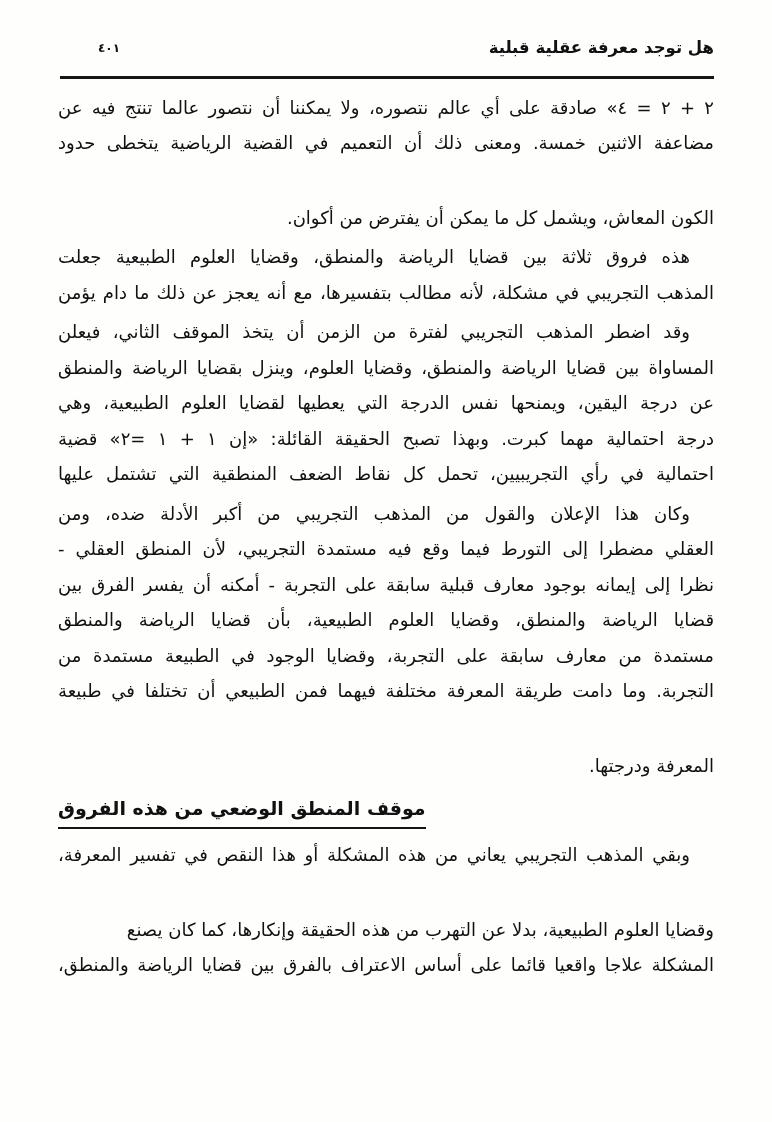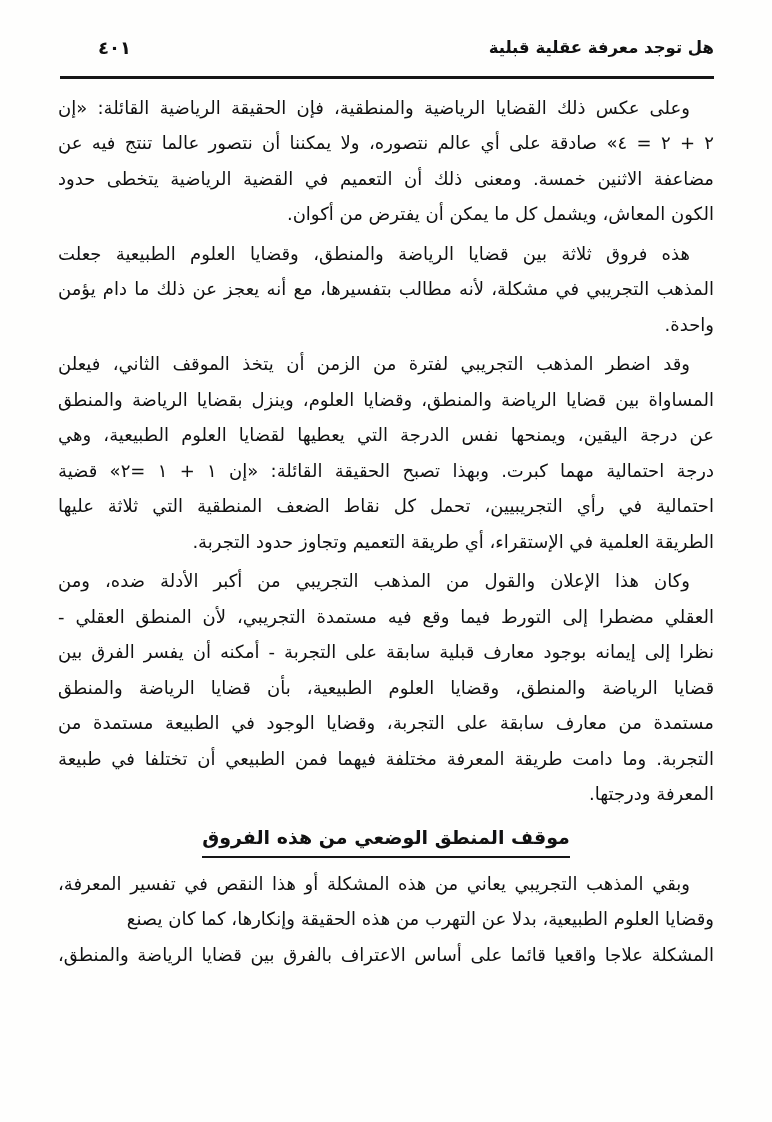"٤٠١" .page-number { font-size: 18px -> 12px }
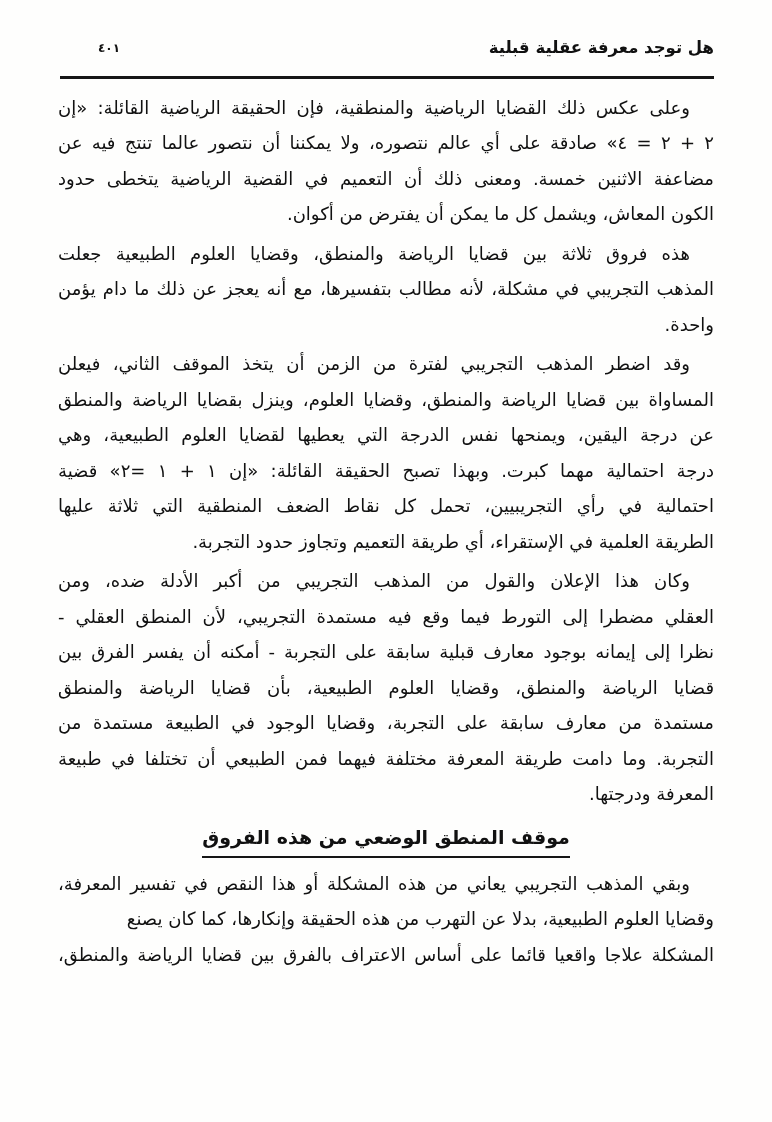"وعلى عكس ذلك القضايا الرياضية" span.line { html: <span>وعلى عكس ذلك القضايا الرياضية والمنطقية، فإن الحقيقة الرياضية القائلة: «إن</span> -> none }
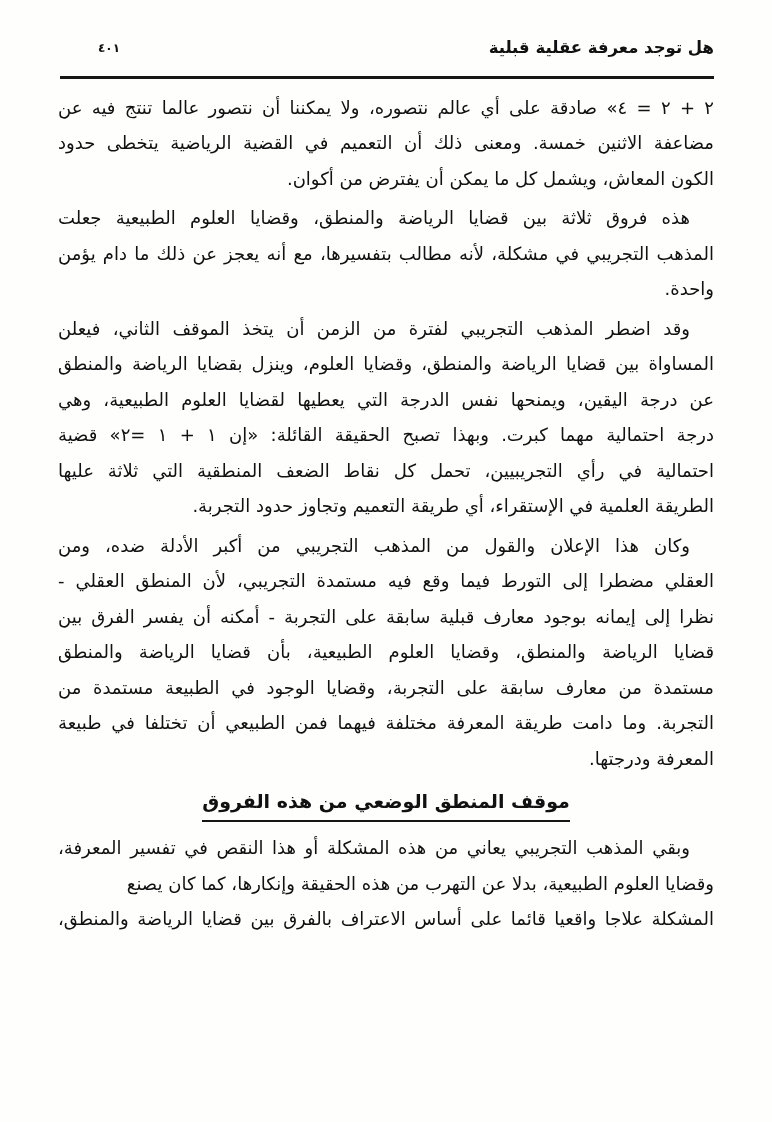"الكون المعاش، ويشمل كل ما" .line-last { margin-top: none -> 39px }
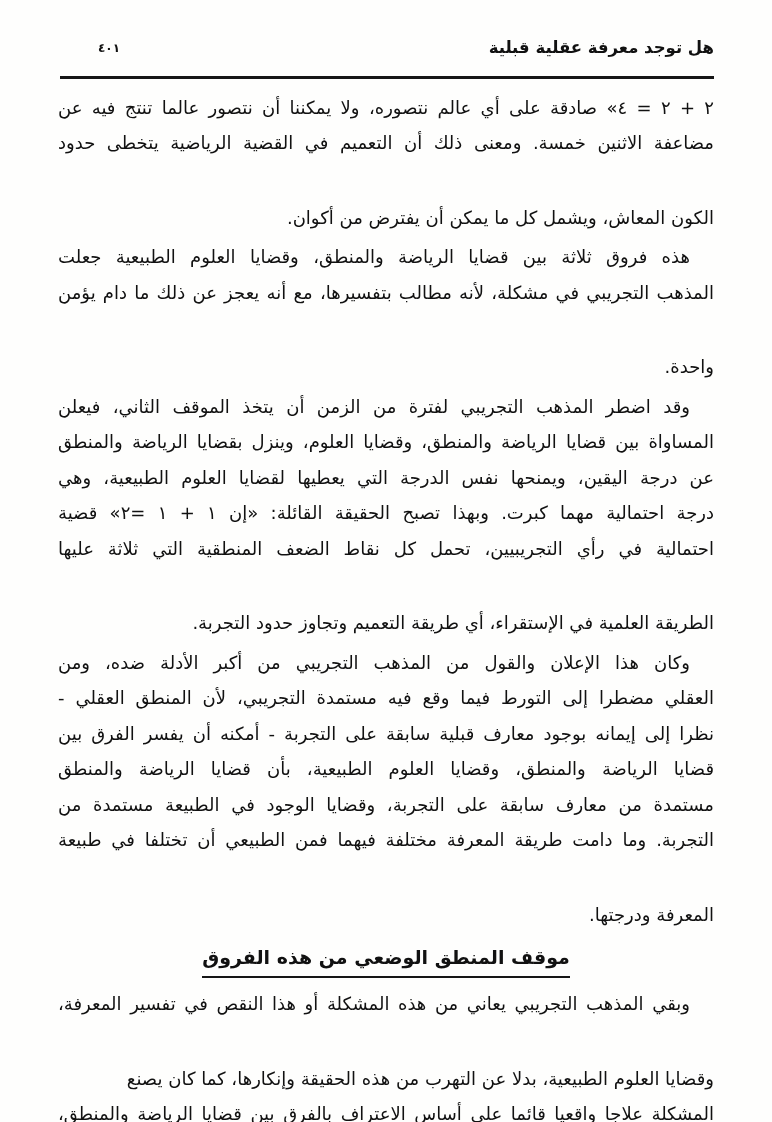"واحدة." span.line { html: <span>واحدة.</span> -> none }
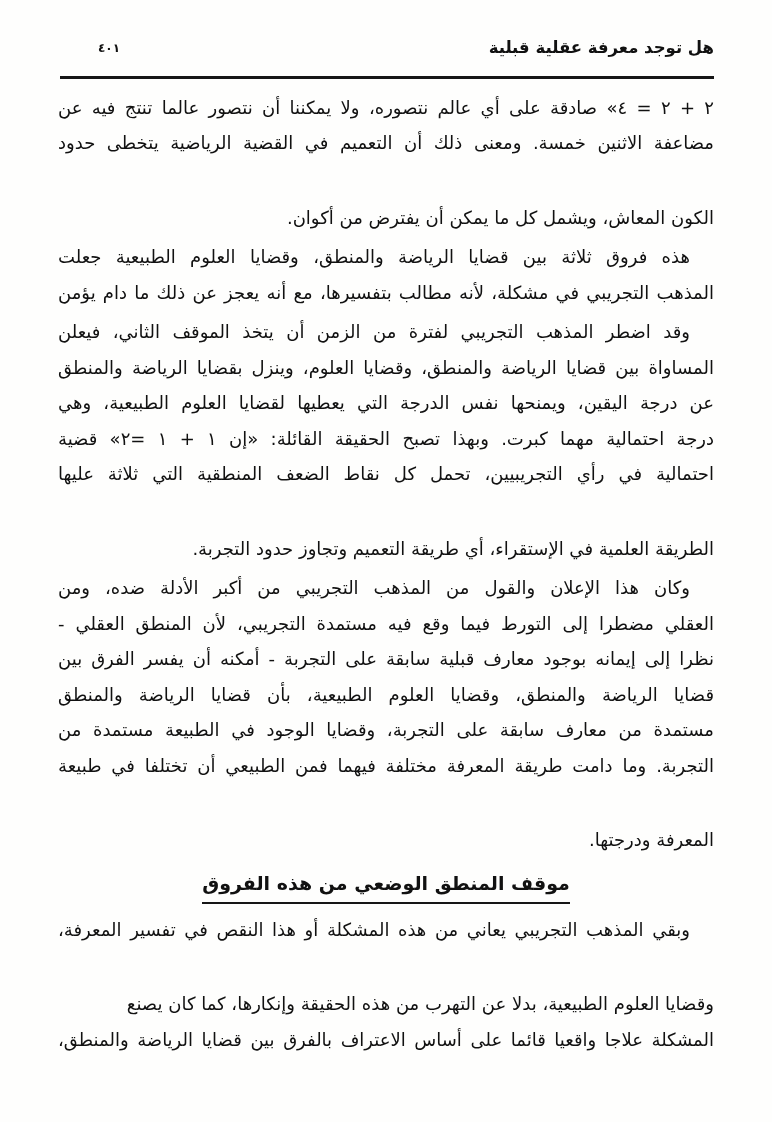"احتمالية في رأي التجريبيين، تحمل" span.line { text: ثلاثة -> تشتمل }
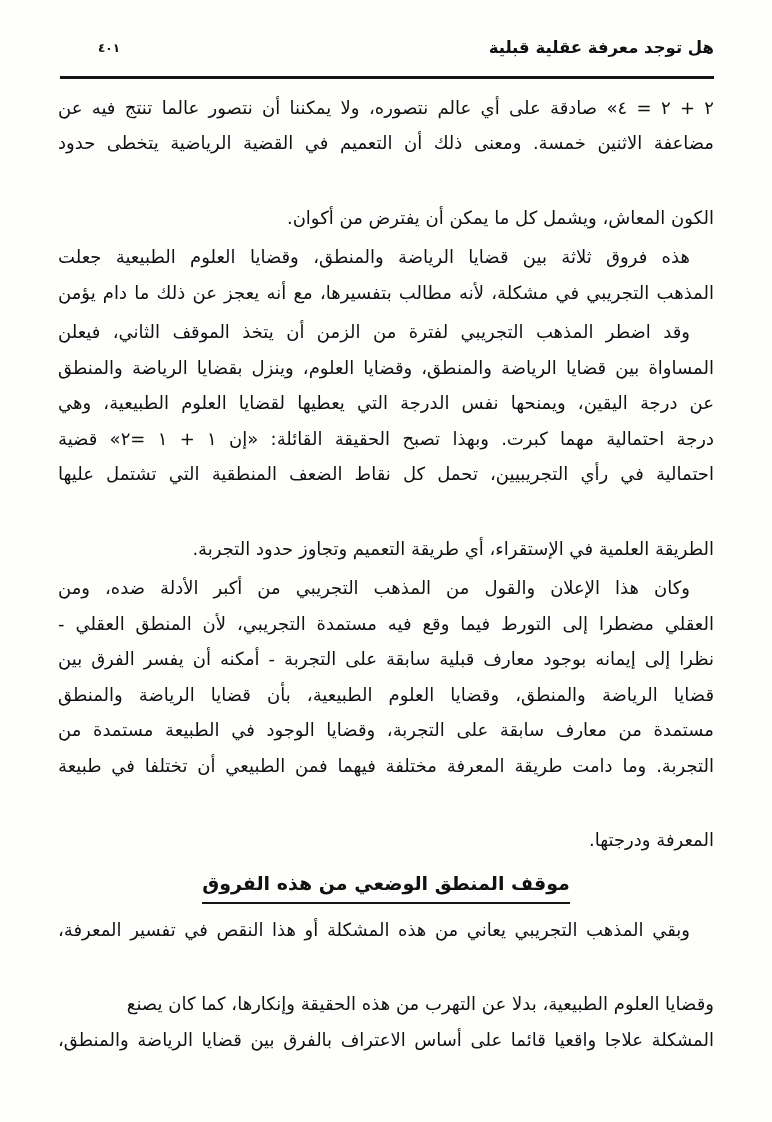"الطريقة العلمية في الإستقراء، أي" span.line { html: <span>الطريقة العلمية في الإستقراء، أي طريقة التعميم وتجاوز حدود التجربة.</span> -> none }
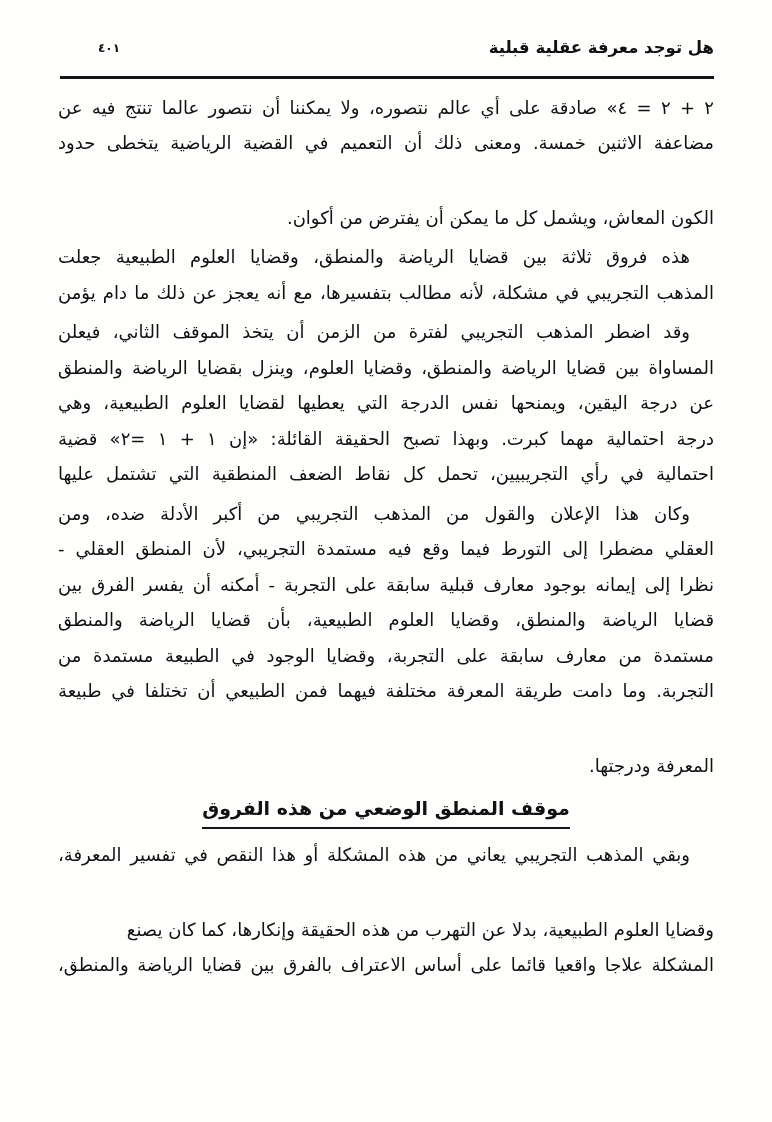"موقف المنطق الوضعي من هذه" .heading-wrap { text-align: center -> left }
